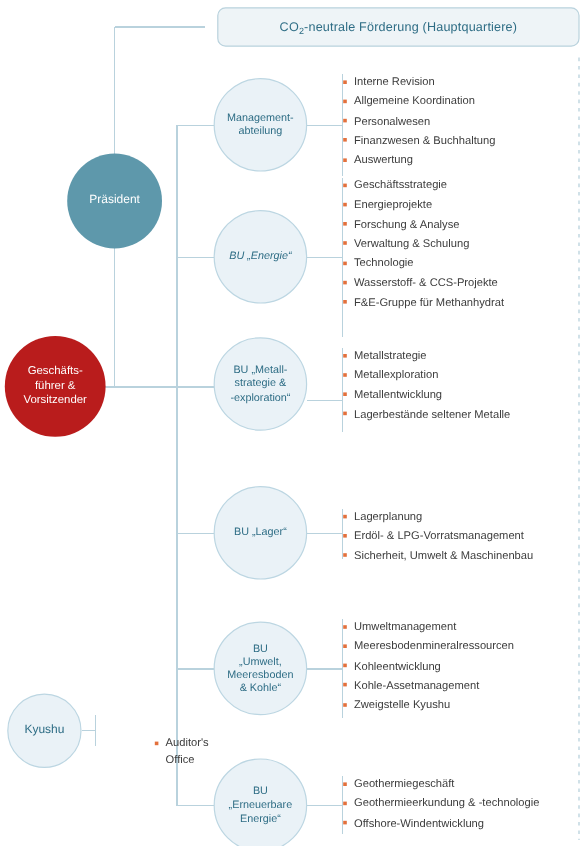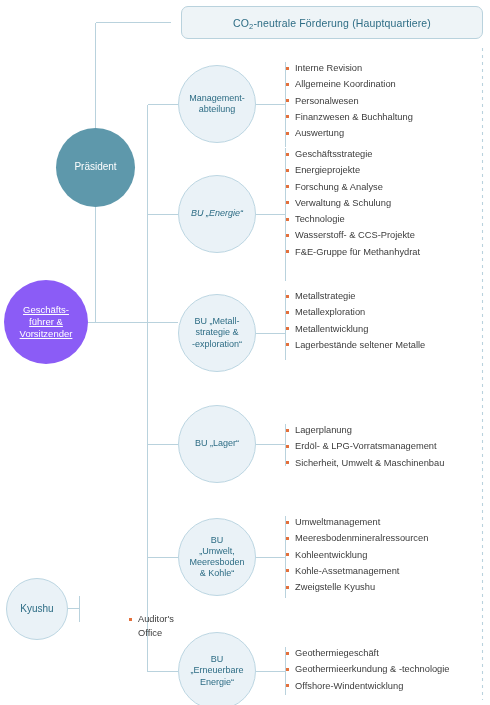"Geschäfts-" .circle-dark { background: #8b5cf6 -> #b91c1c; text-decoration: underline -> none }
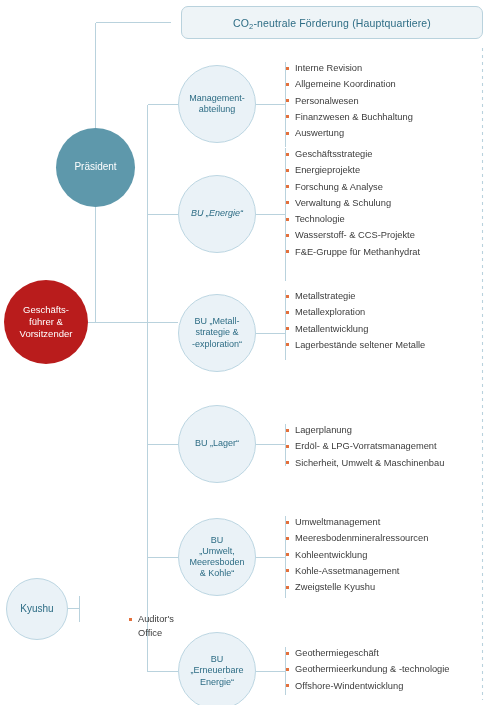"BU „Metall-" #node-metall { top: 294px -> 281px }
